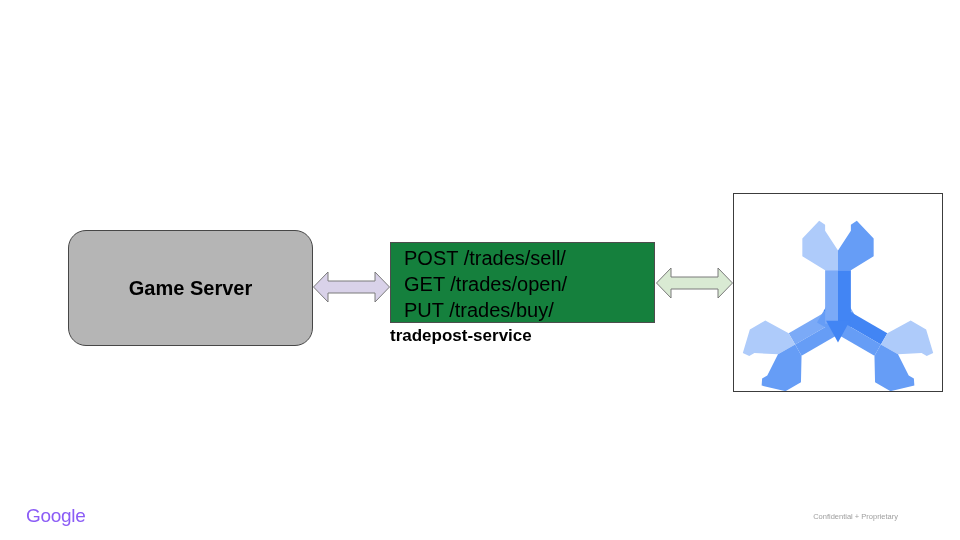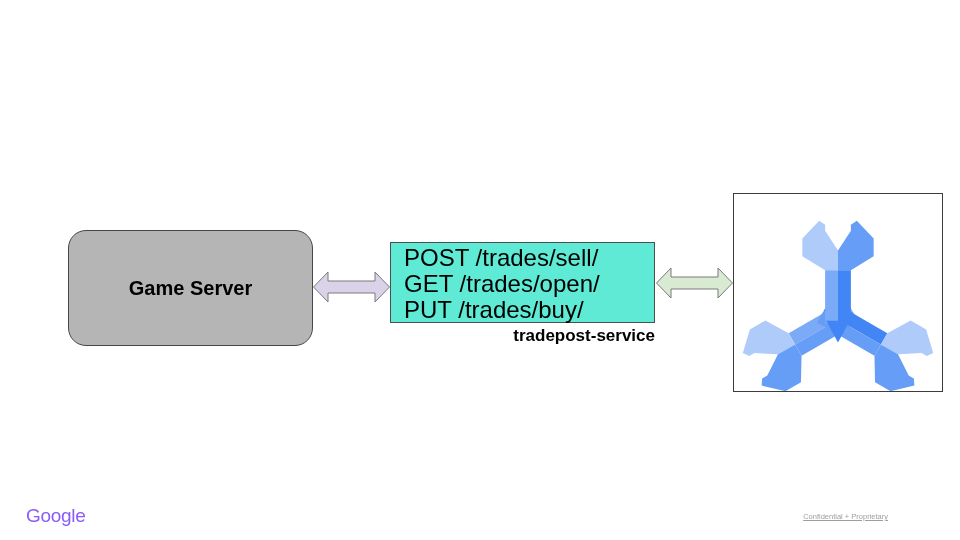"POST /trades/sell/" .service-box { background: #5eead4 -> #15803d; font-size: 24px -> 20px }
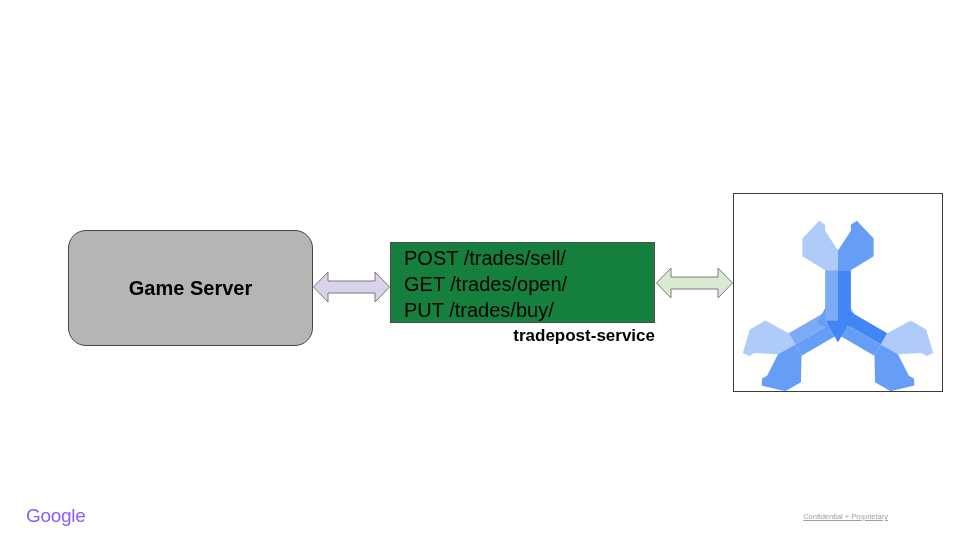"tradepost-service" .service-label { text-align: right -> left }
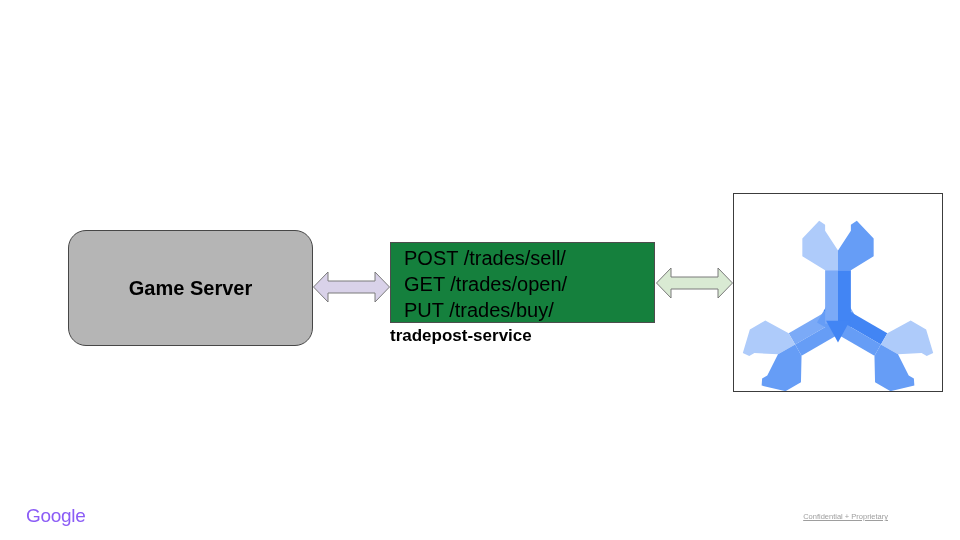"Confidential + Proprietary" .confidential { right: 72px -> 62px; text-decoration: underline -> none }
